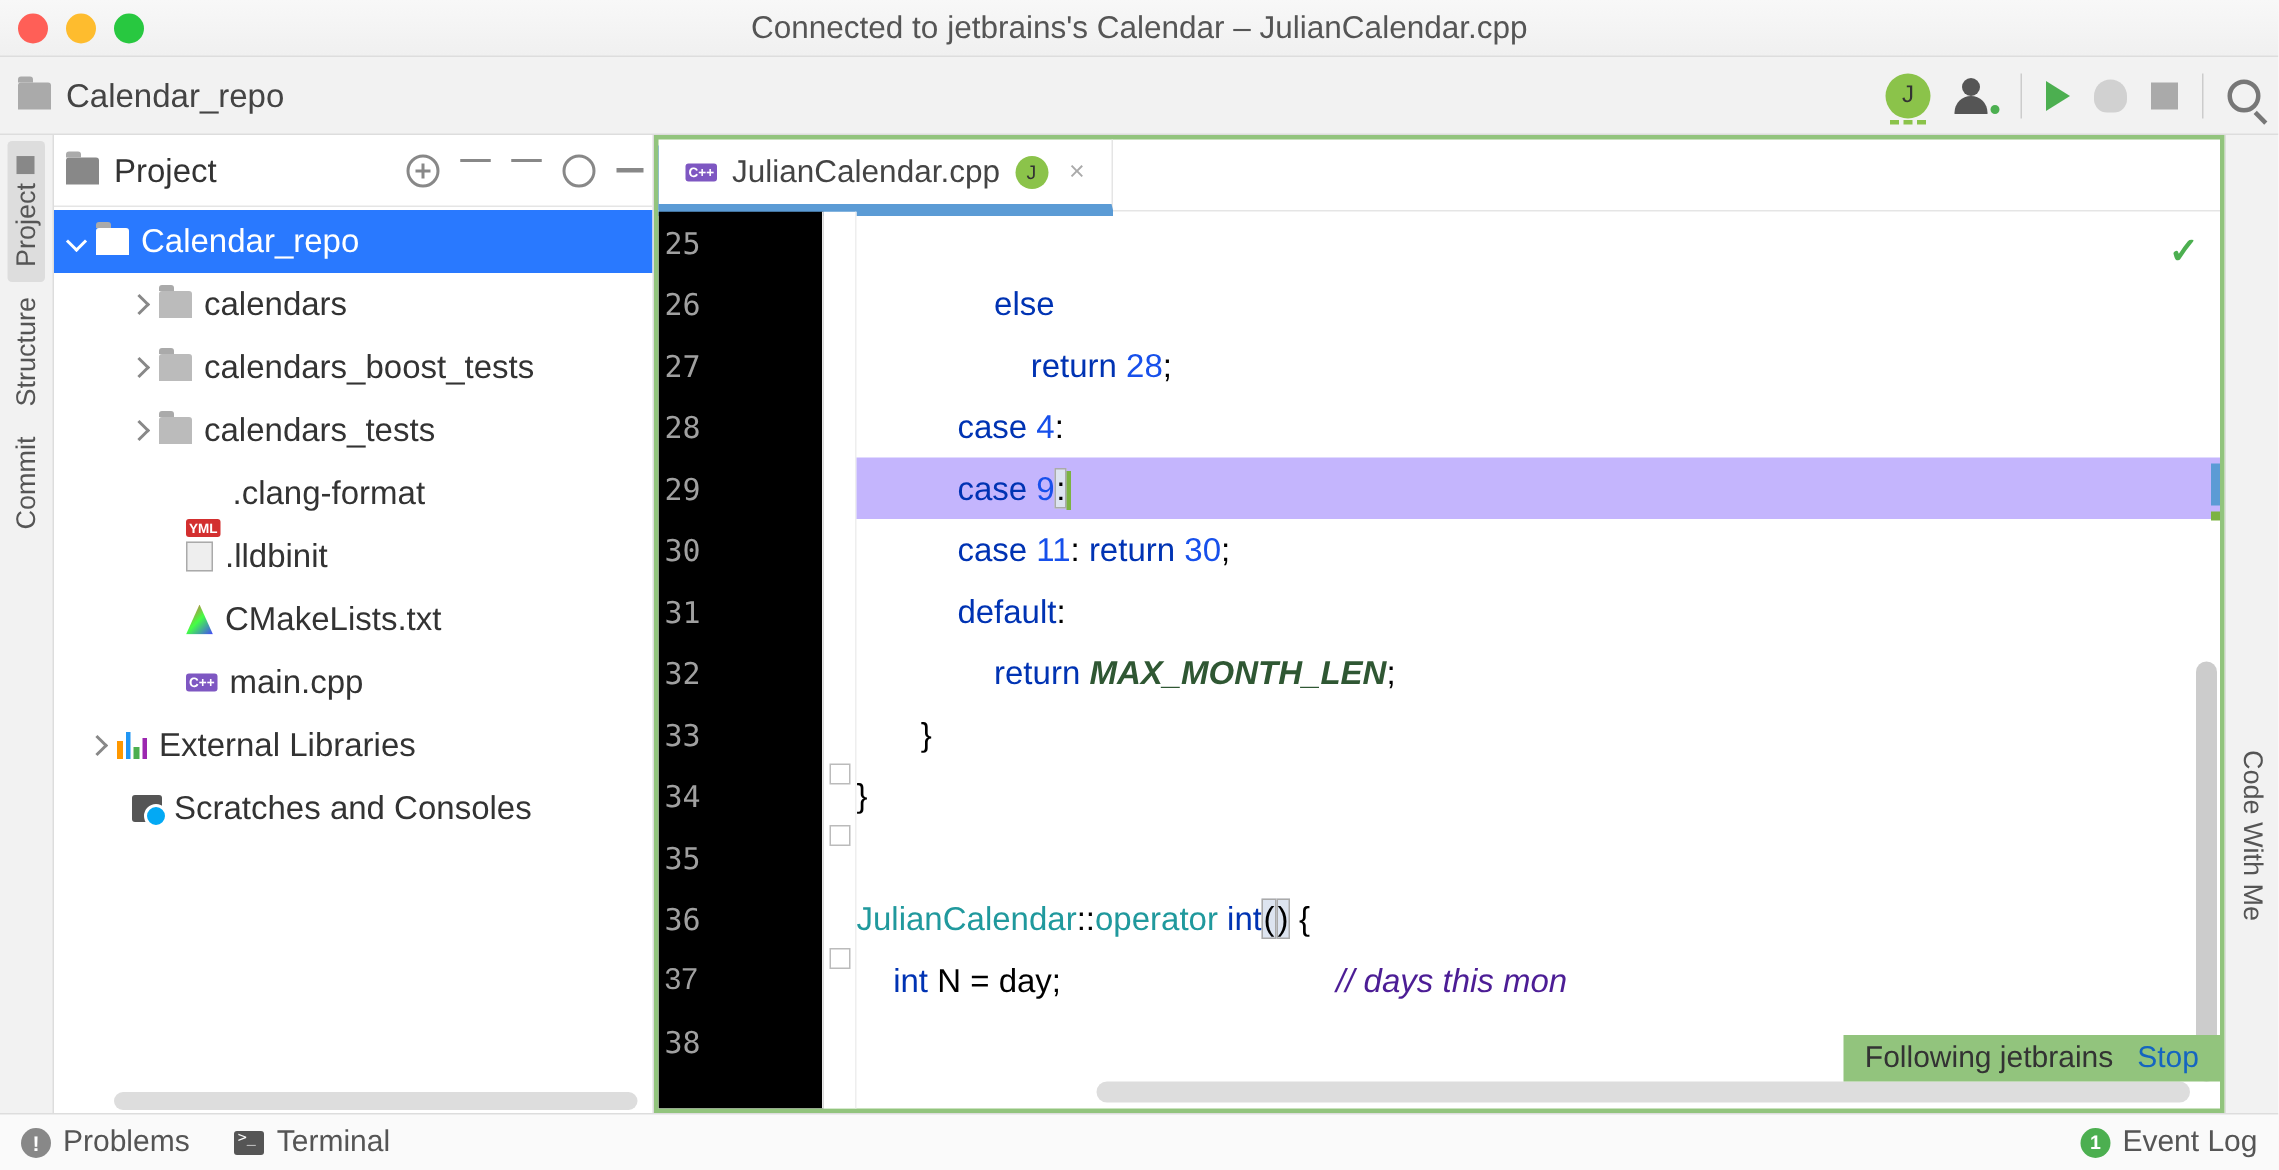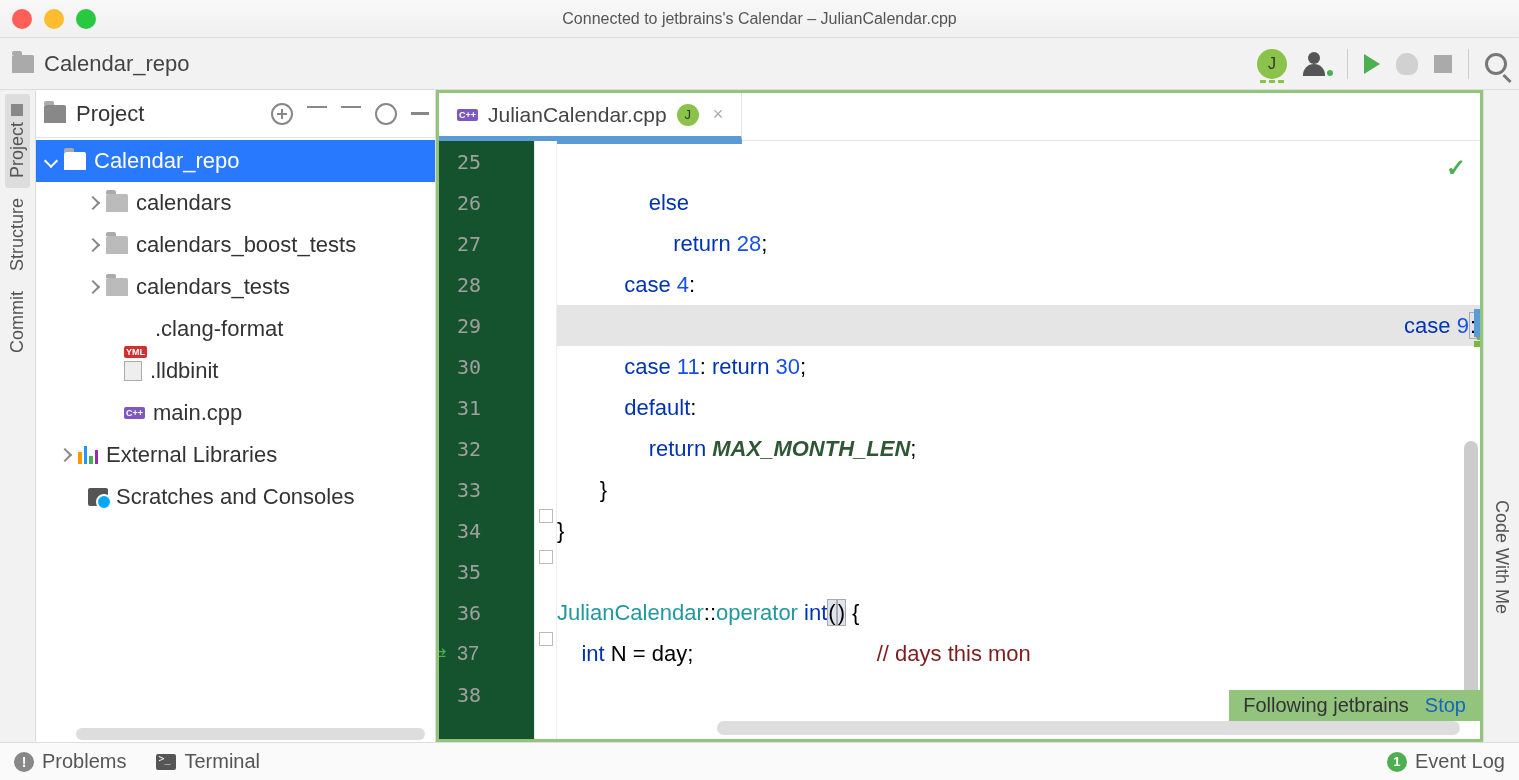"Connected to jetbrains's Calendar –" .titlebar-title { font-size: 16px -> 21px }
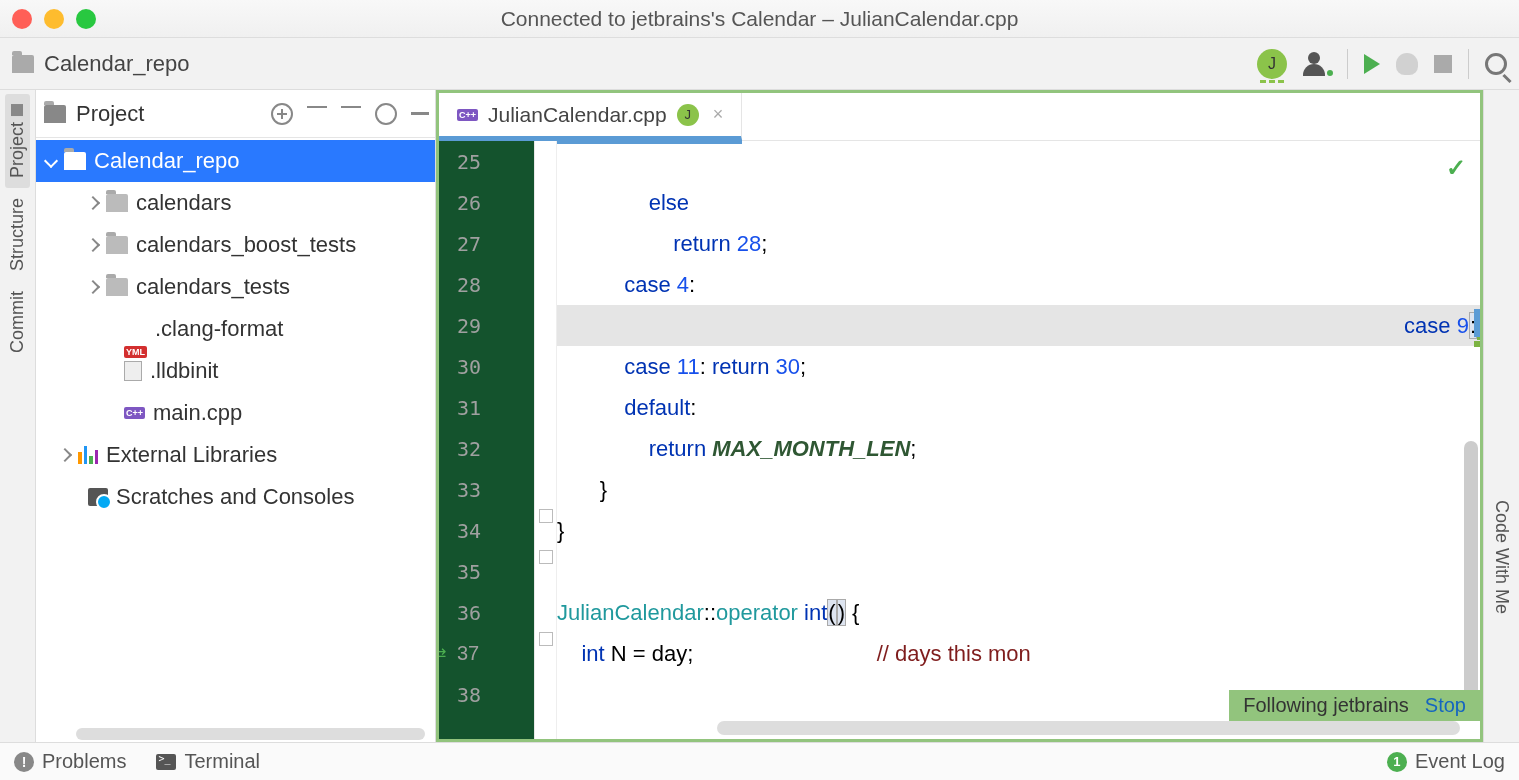"25" .gutter { background: #14532d -> #000000; padding-left: 18px -> 4px; width: 96px -> 110px }
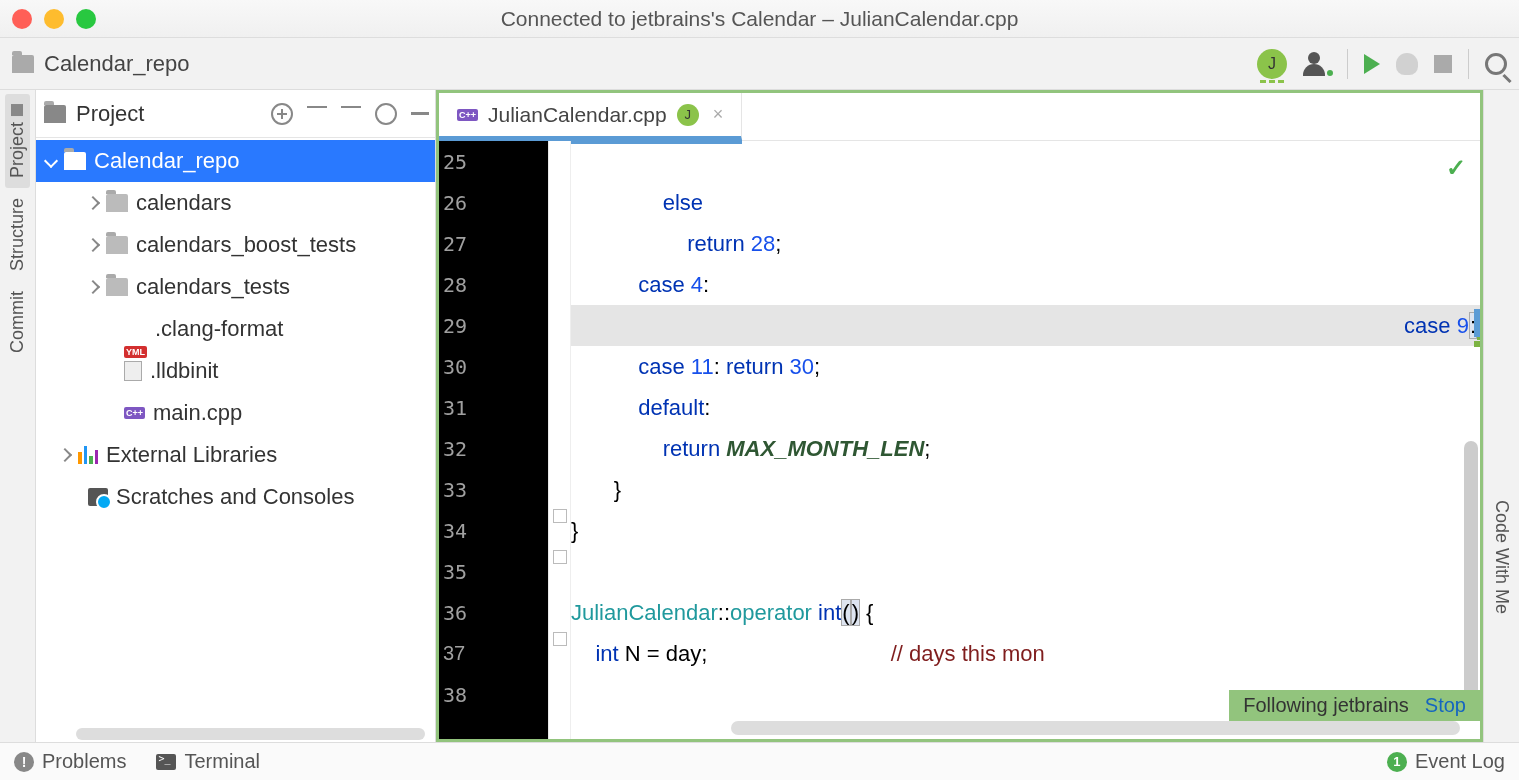"case 9:" .code-line.highlight { background: #e5e5e5 -> #c4b5fd; text-align: right -> none }
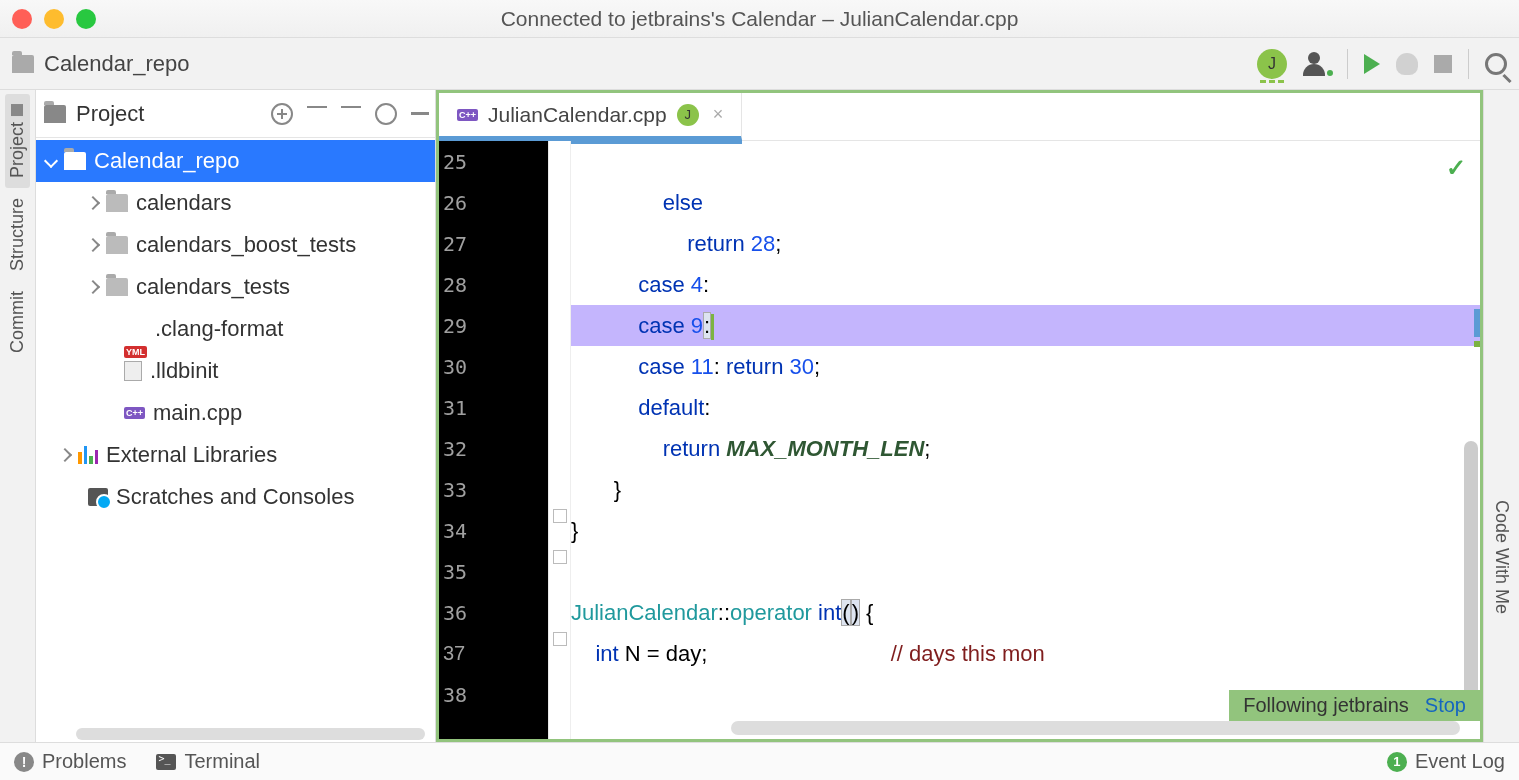"CMakeLists.txt" div.tree-item { html: none -> <div> <div></div> <span>CMakeLists.txt</span> </div> }
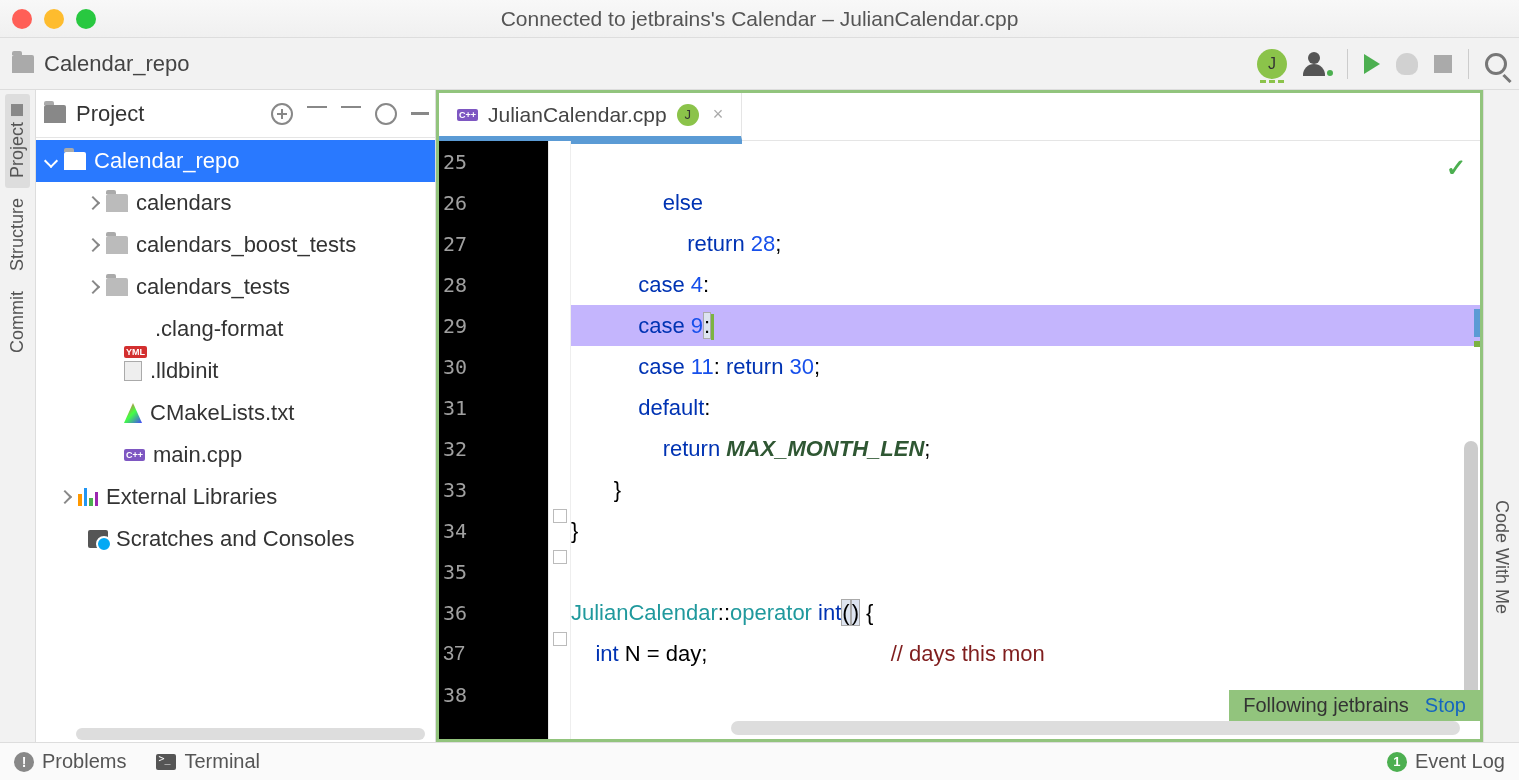"// days this mon" .cmt { color: #7f1d1d -> #4c1d95; font-style: none -> italic }
